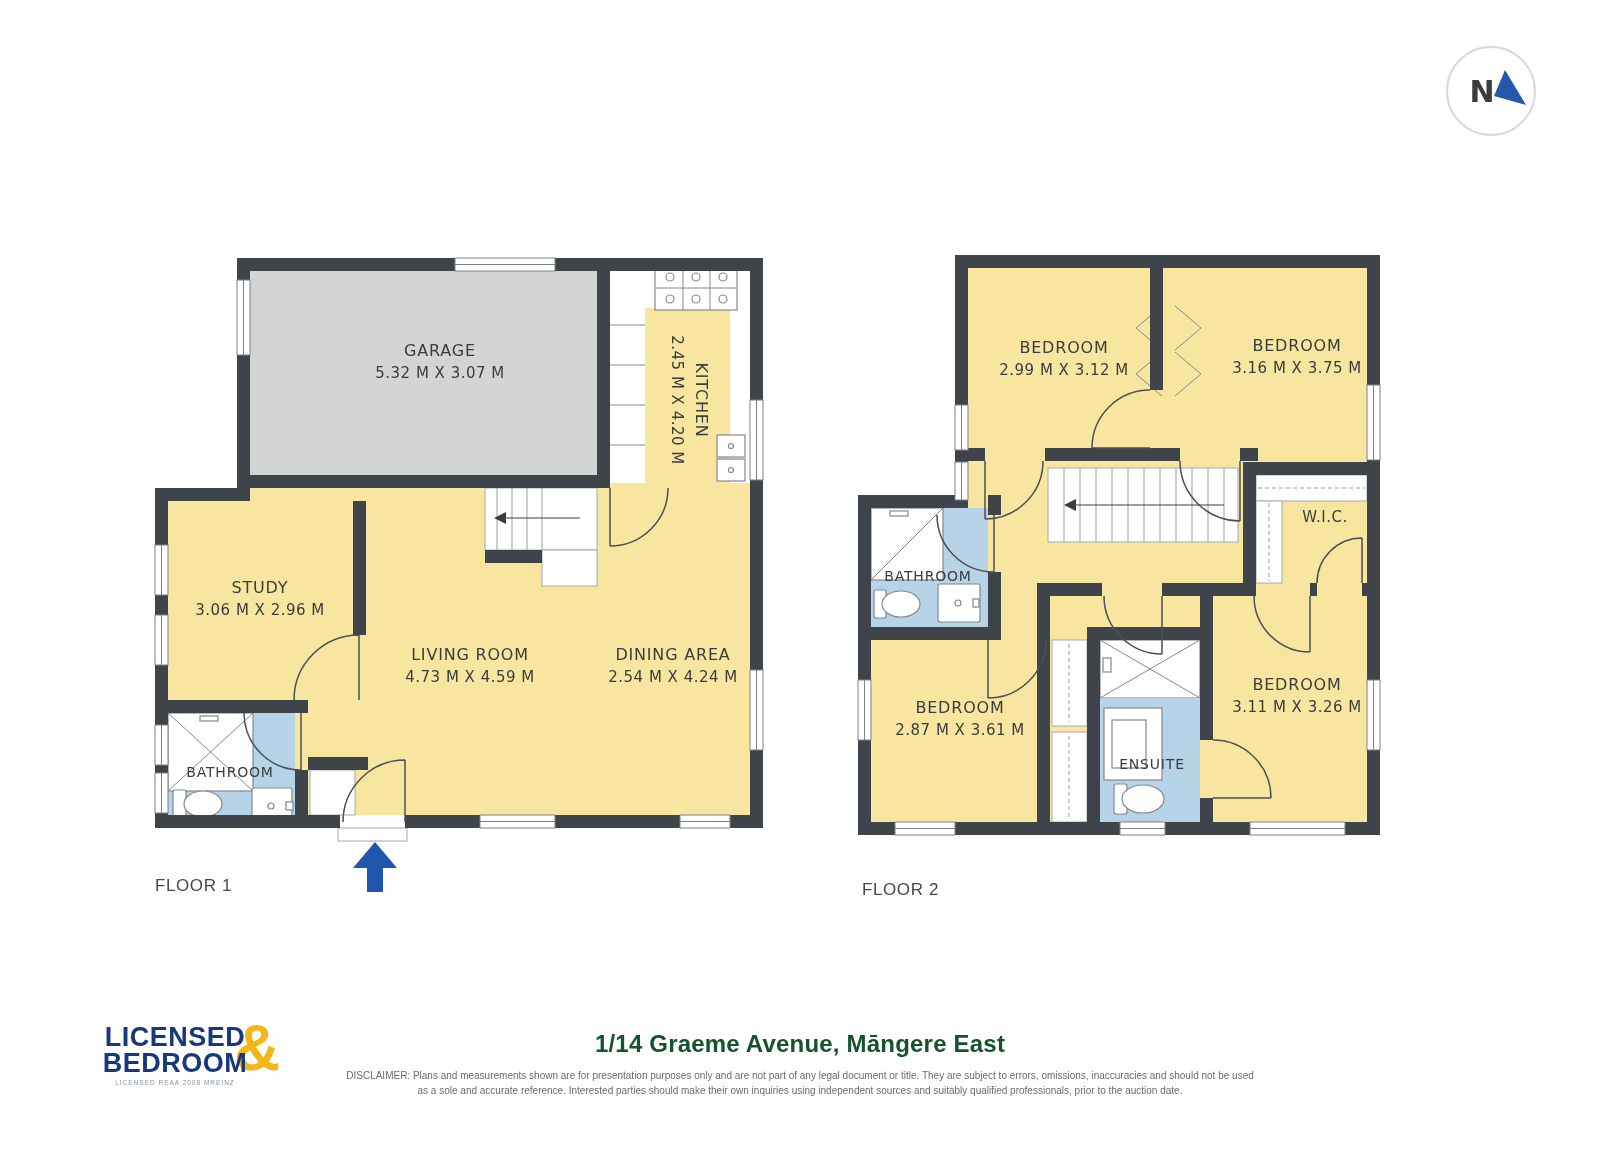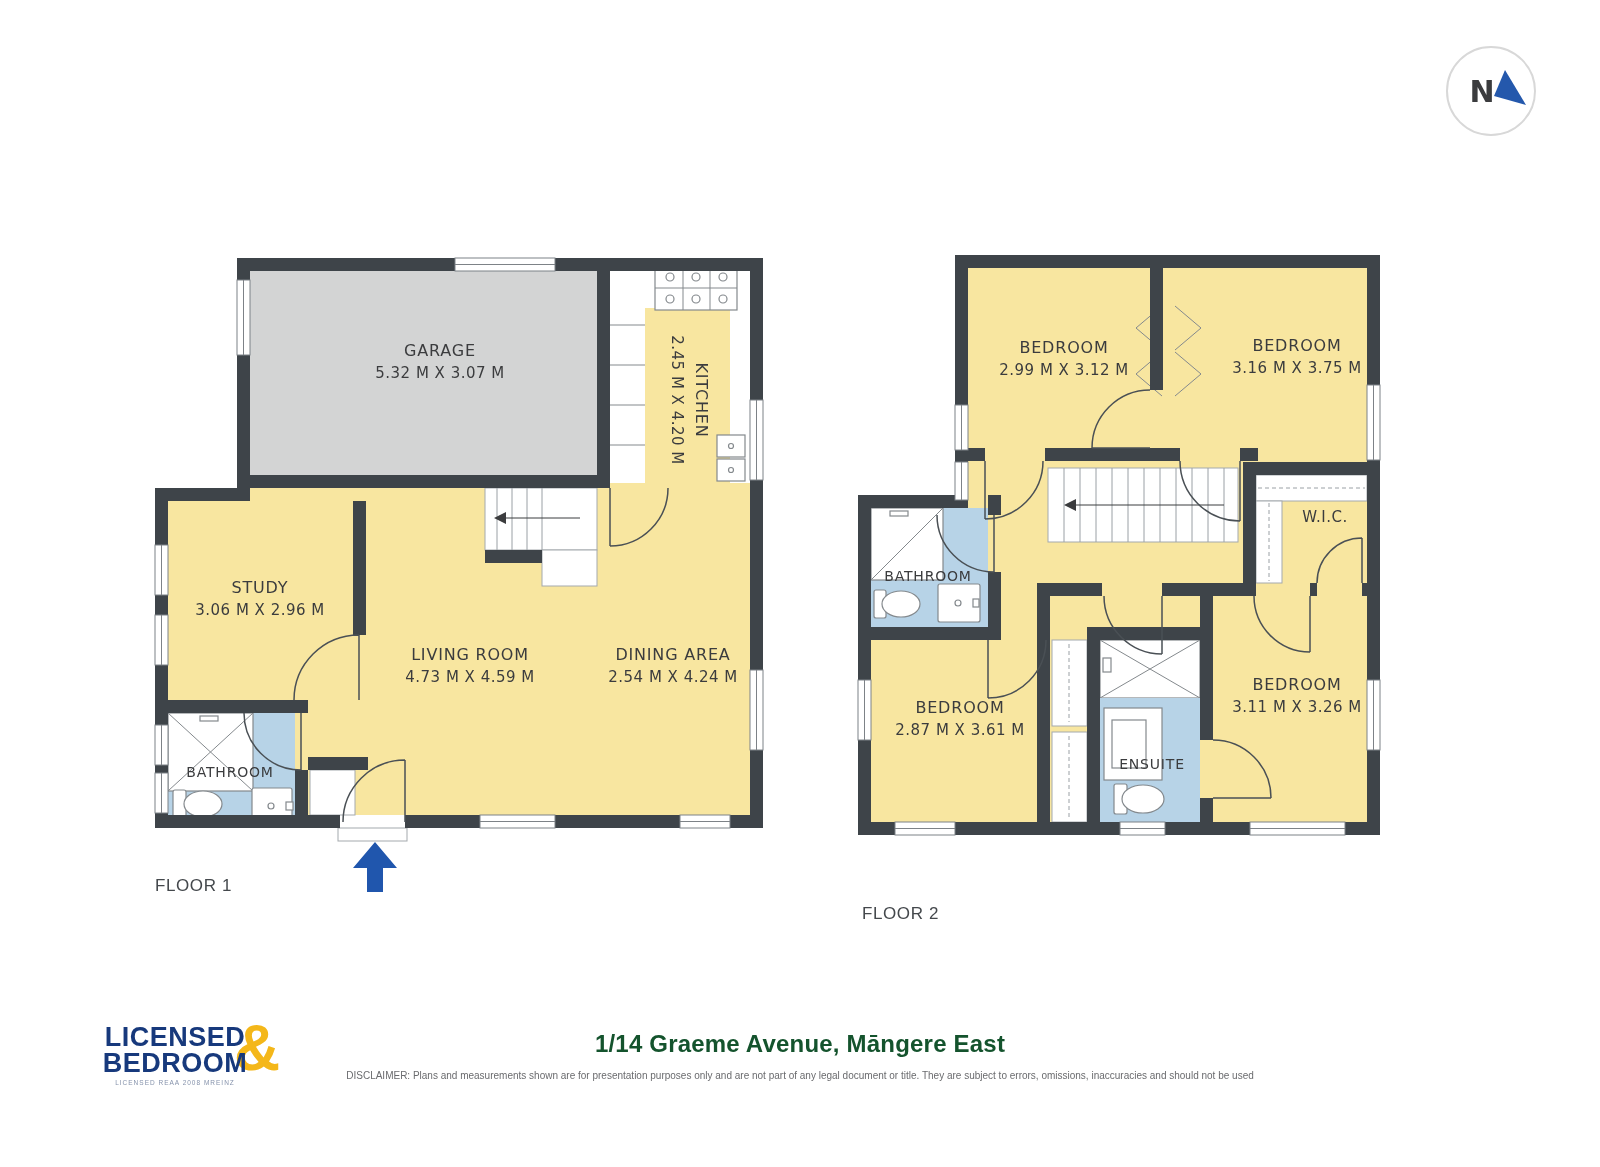"FLOOR 2" div.floor-label { top: 904px -> 880px }
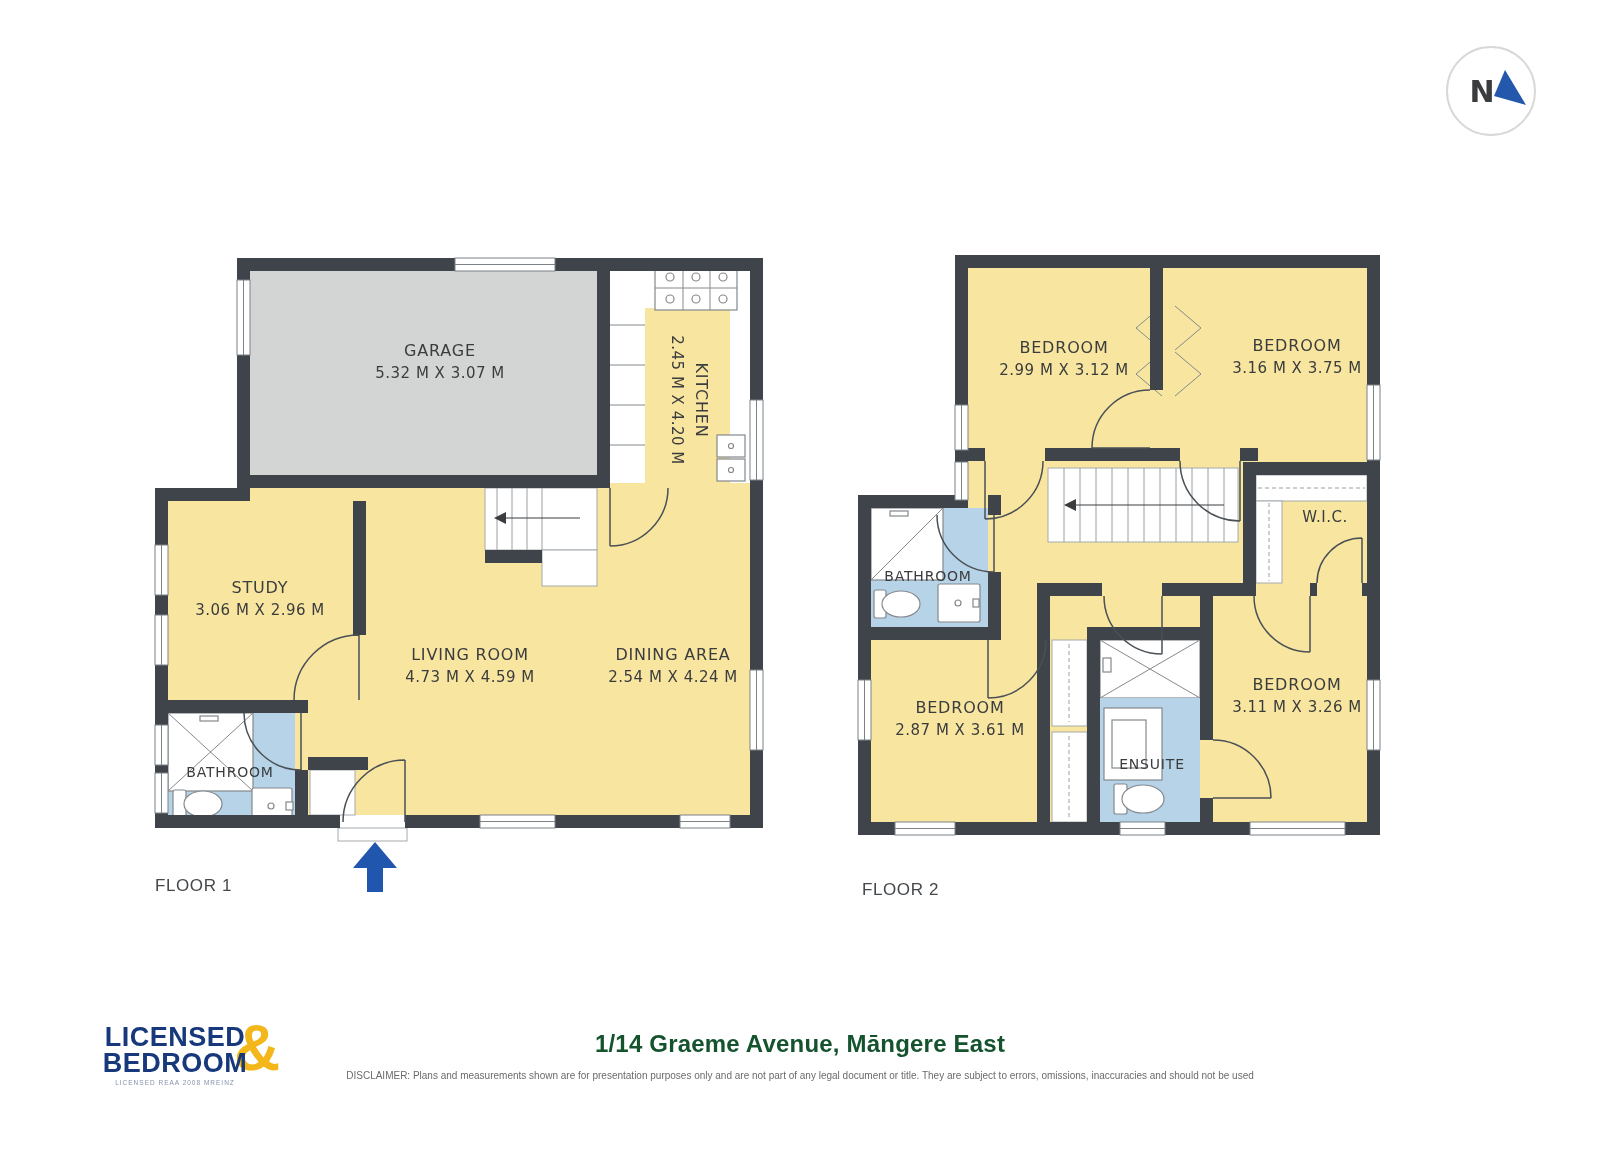"as a sole and accurate" span { html: none -> <span>as a sole and accurate reference. Interested parties should make their own inquiries using independent sources and suitably qualified professionals, prior to the auction date.</span> }
